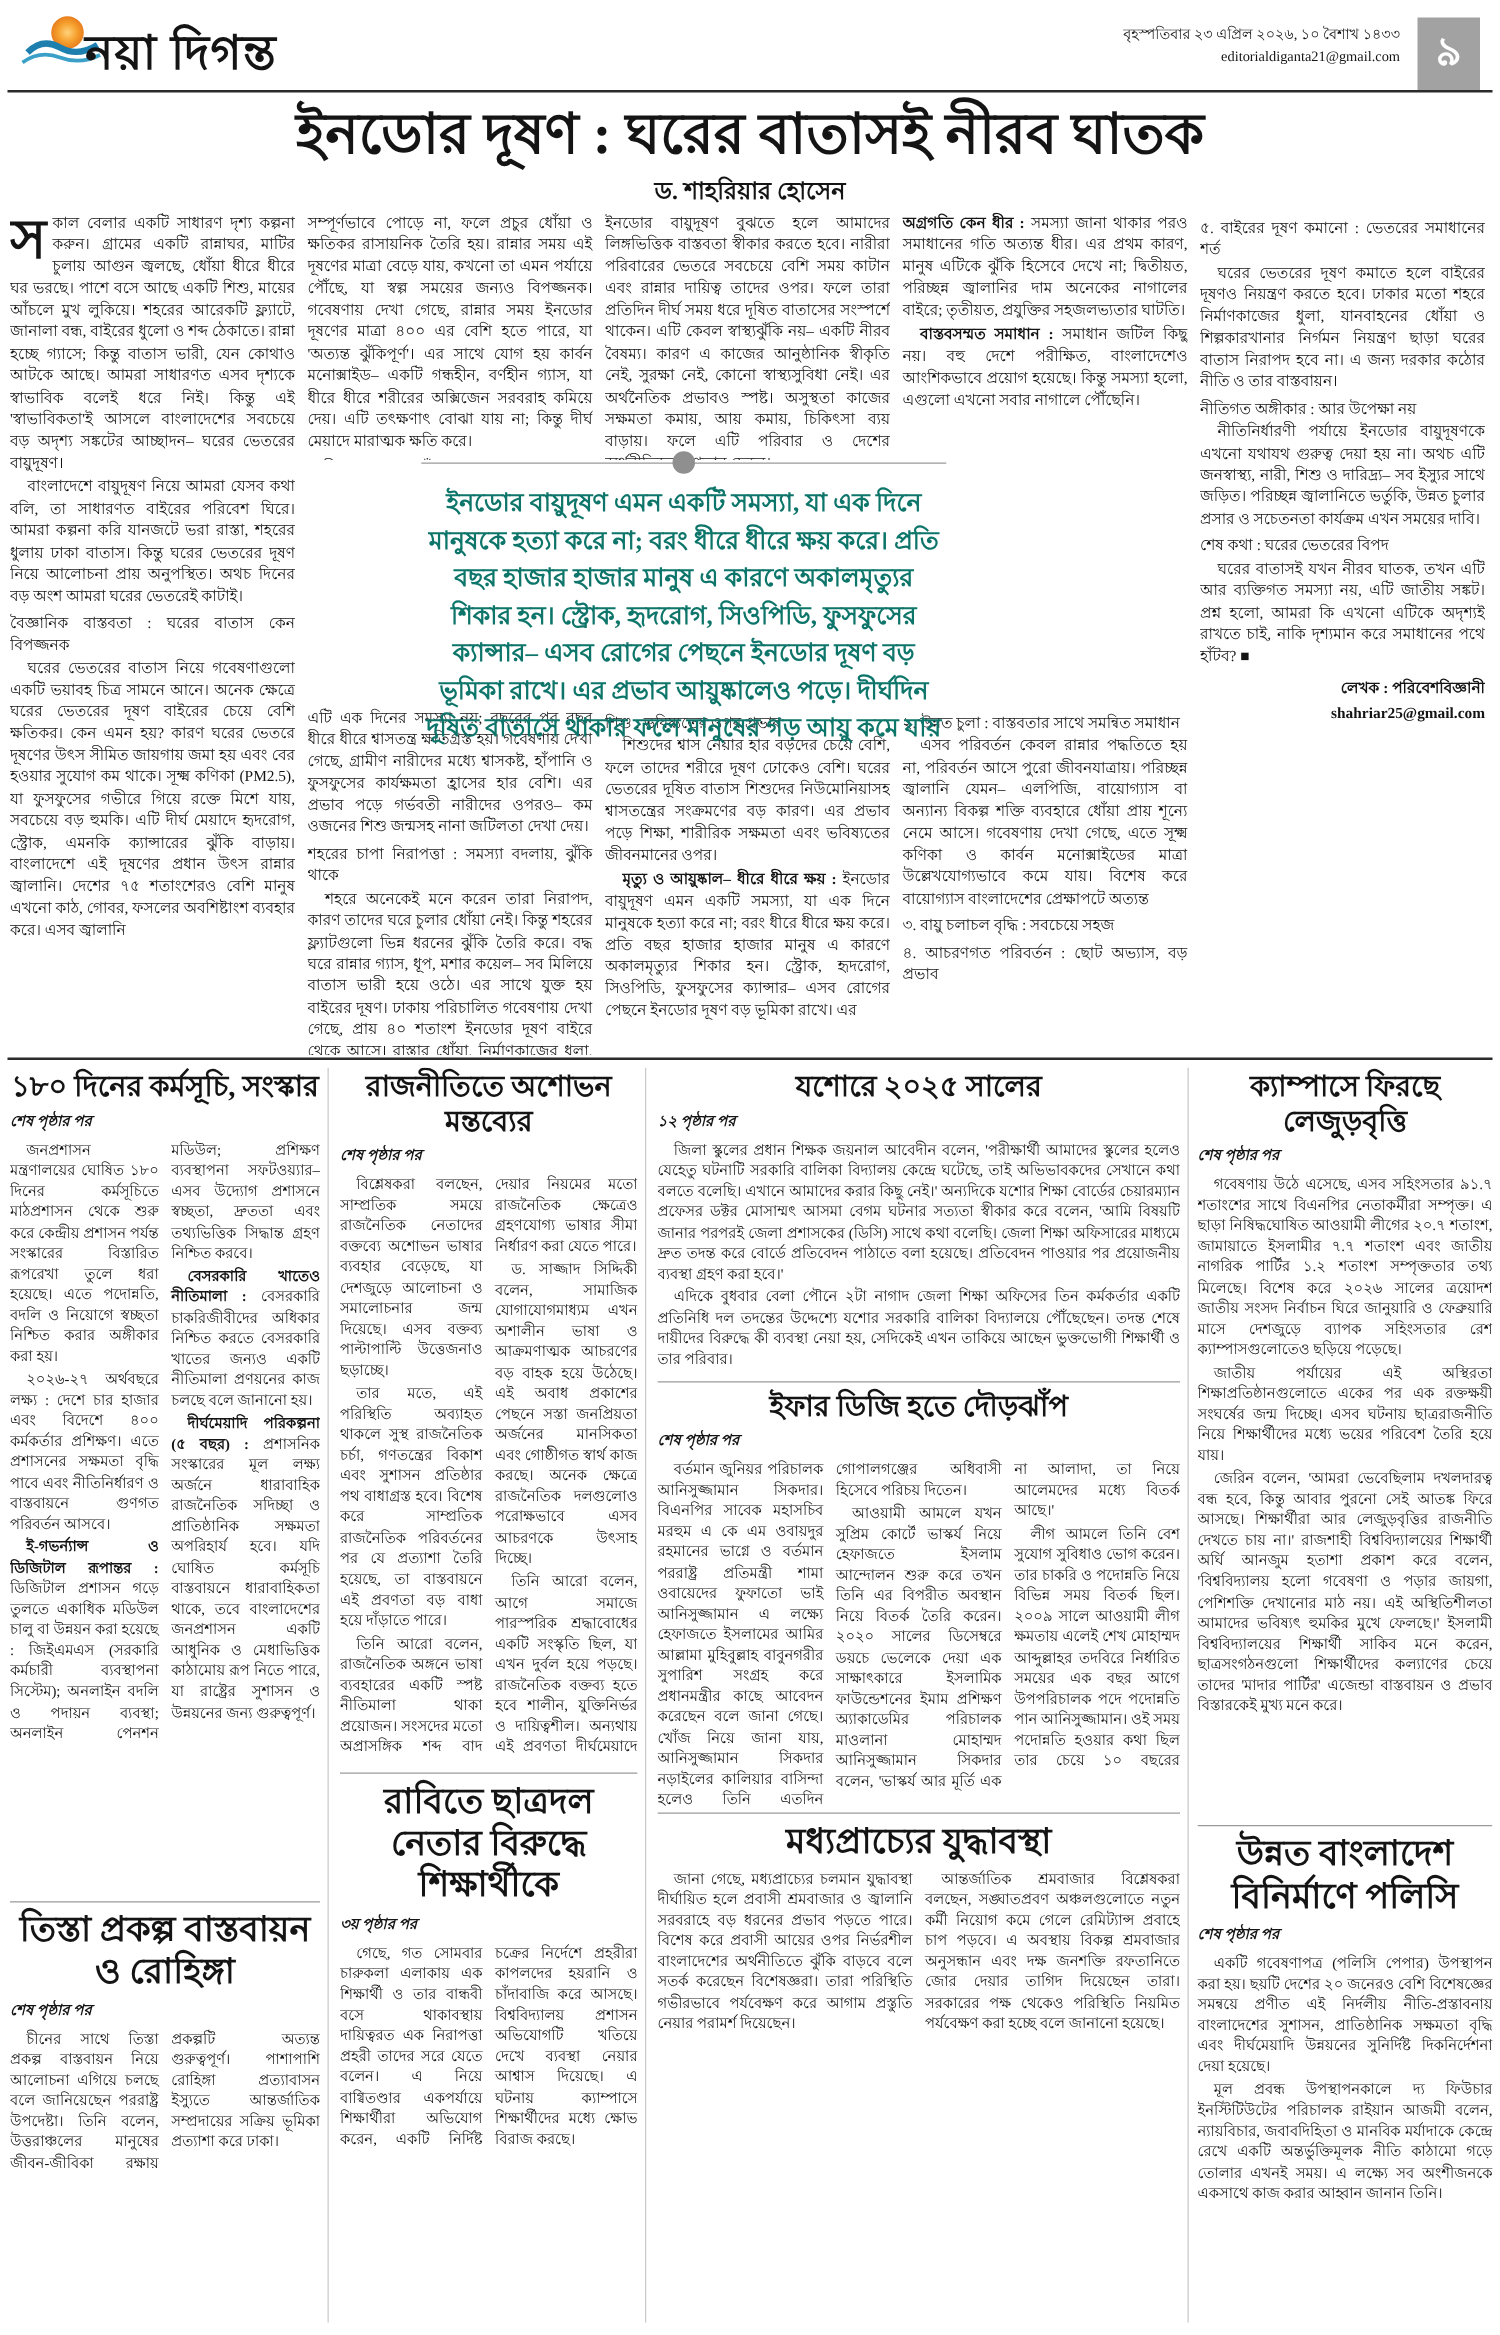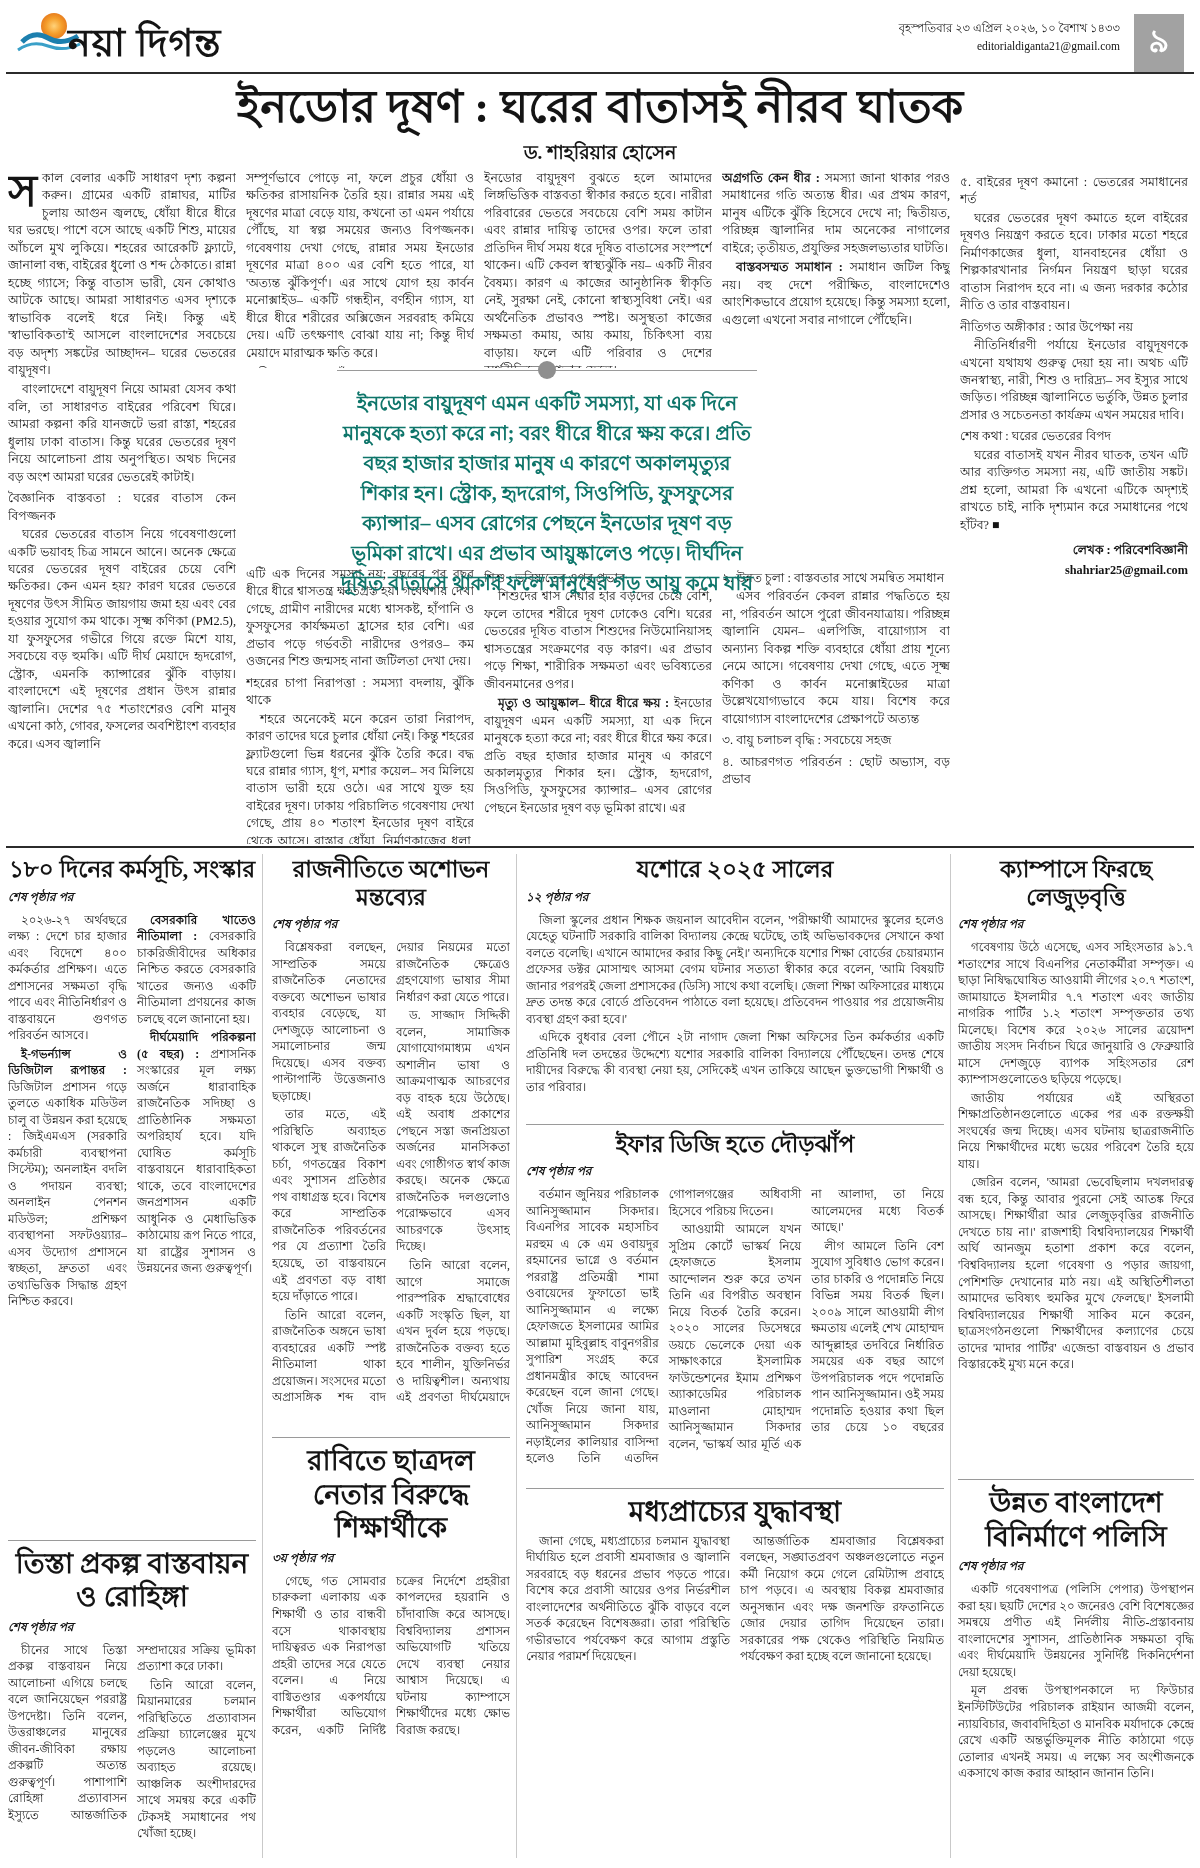"জনপ্রশাসন মন্ত্রণালয়ের ঘোষিত ১৮০ দিনের" p { html: none -> <p>জনপ্রশাসন মন্ত্রণালয়ের ঘোষিত ১৮০ দিনের কর্মসূচিতে মাঠপ্রশাসন থেকে শুরু করে কেন্দ্রীয় প্রশাসন পর্যন্ত সংস্কারের বিস্তারিত রূপরেখা তুলে ধরা হয়েছে। এতে পদোন্নতি, বদলি ও নিয়োগে স্বচ্ছতা নিশ্চিত করার অঙ্গীকার করা হয়।</p> }
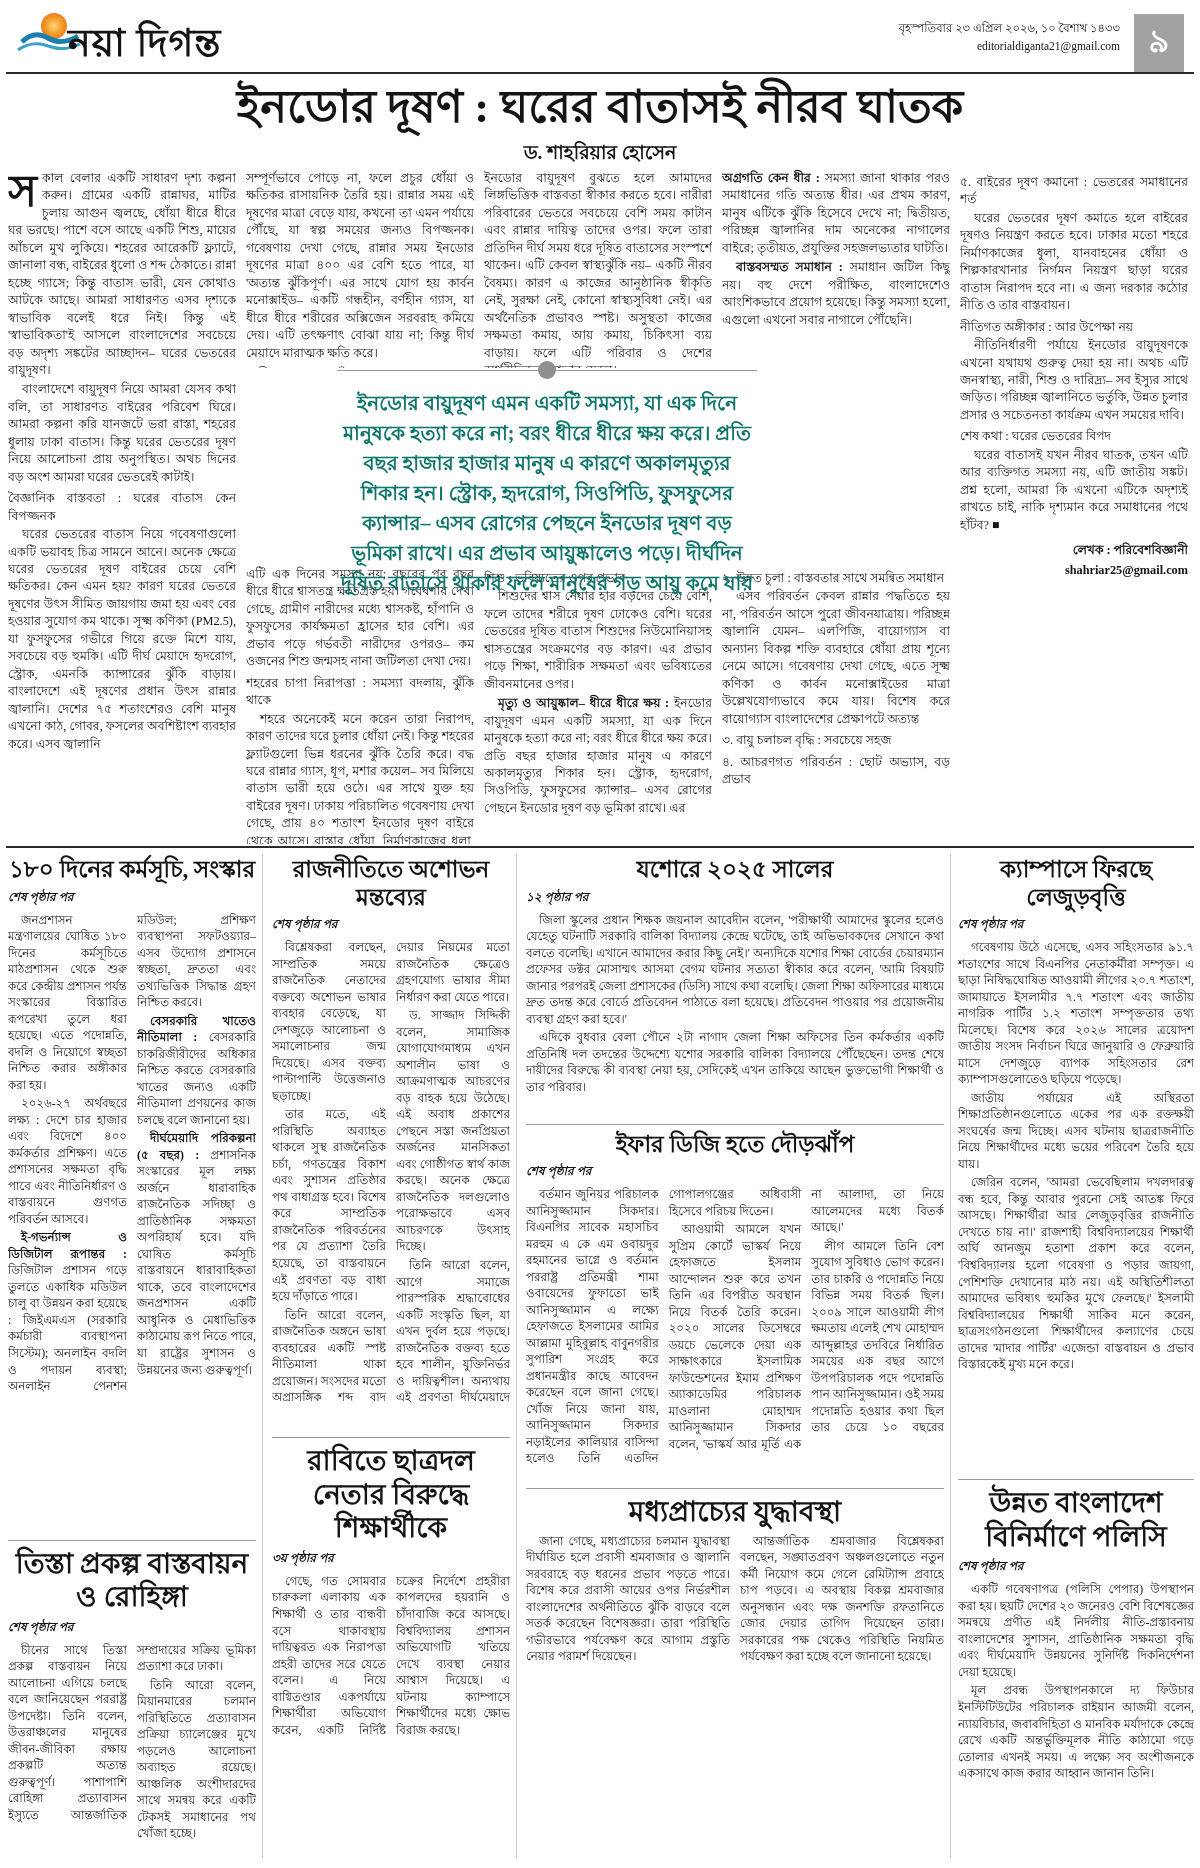"ইফার ডিজি হতে দৌড়ঝাঁপ" .sub-article { margin-top: 20px -> 1px }
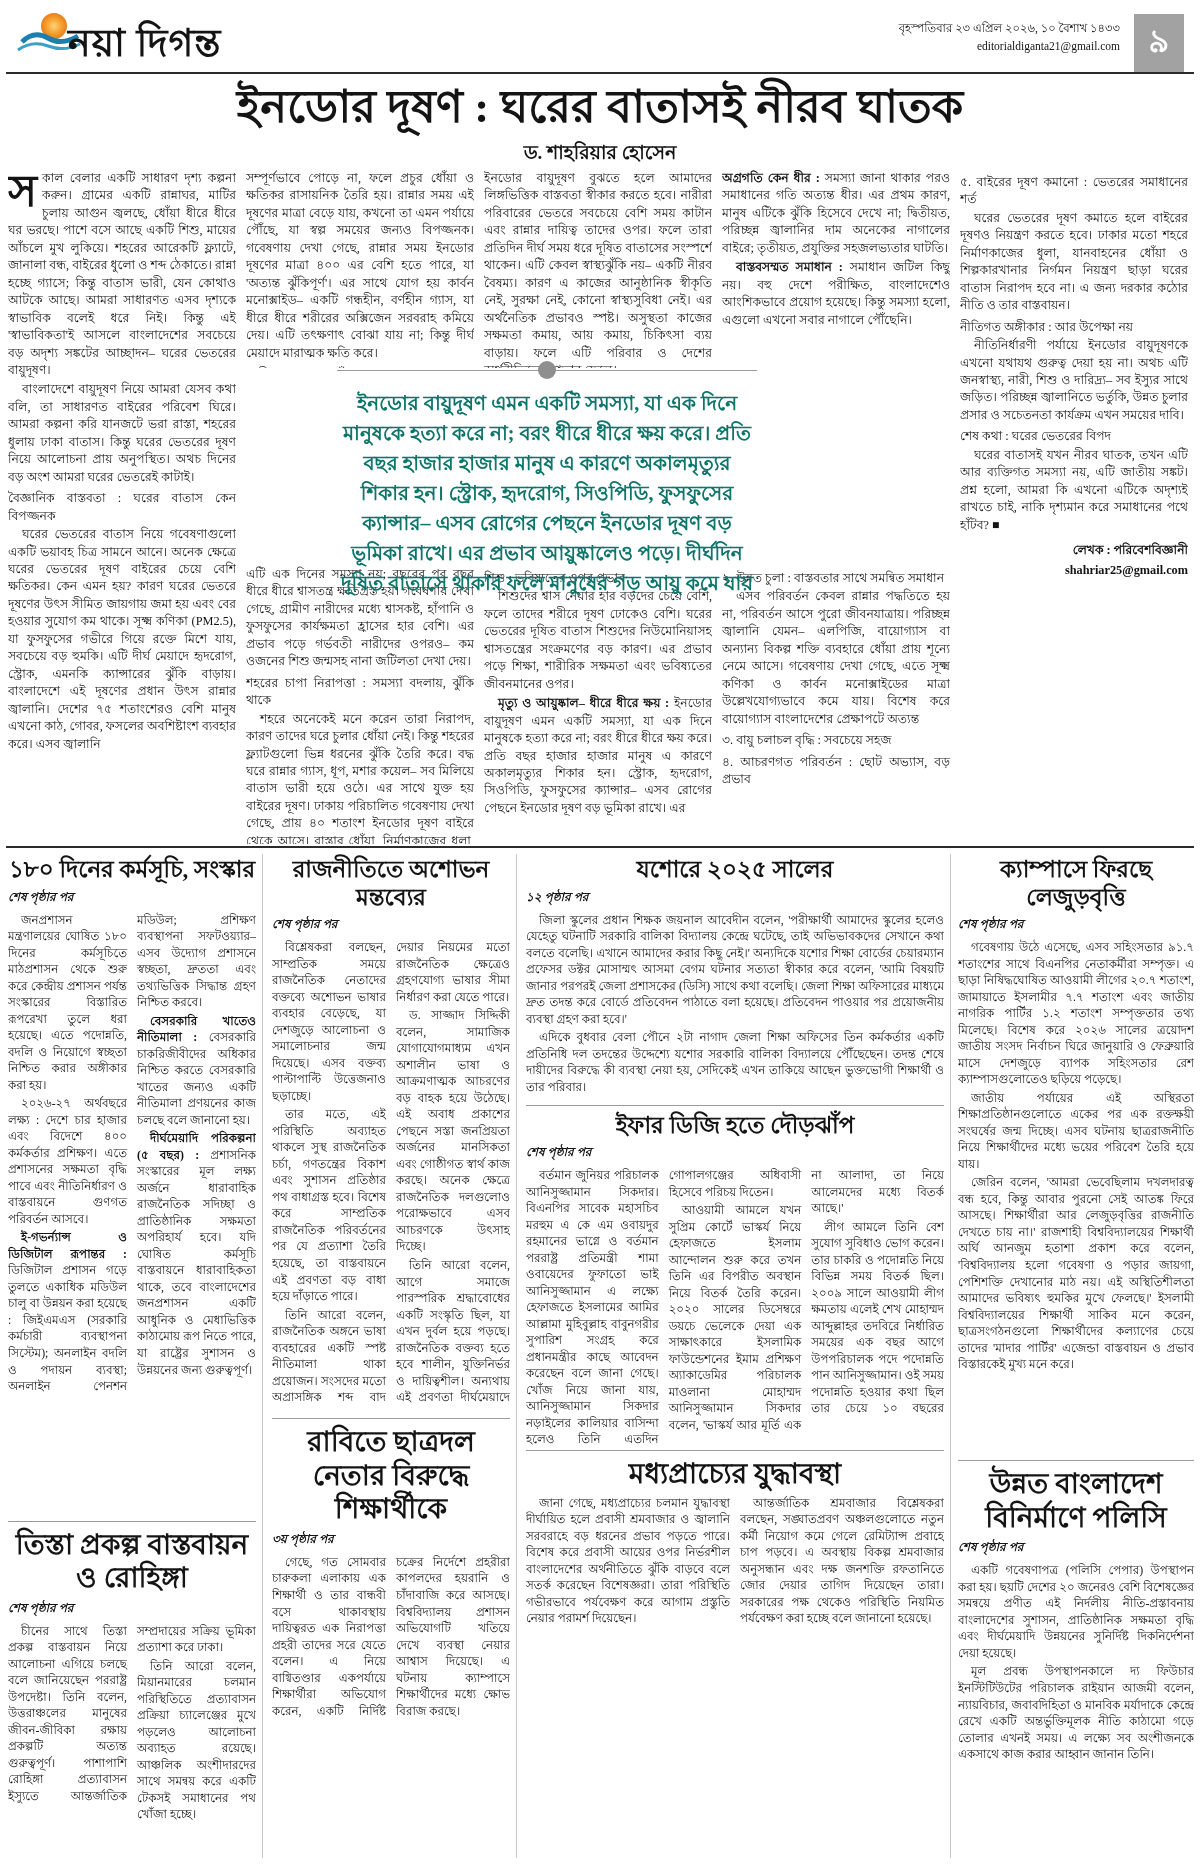"তিনি আরো বলেন, মিয়ানমারের চলমান" p { html: <p>তিনি আরো বলেন, মিয়ানমারের চলমান পরিস্থিতিতে প্রত্যাবাসন প্রক্রিয়া চ্যালেঞ্জের মুখে পড়লেও আলোচনা অব্যাহত রয়েছে। আঞ্চলিক অংশীদারদের সাথে সমন্বয় করে একটি টেকসই সমাধানের পথ খোঁজা হচ্ছে।</p> -> none }
